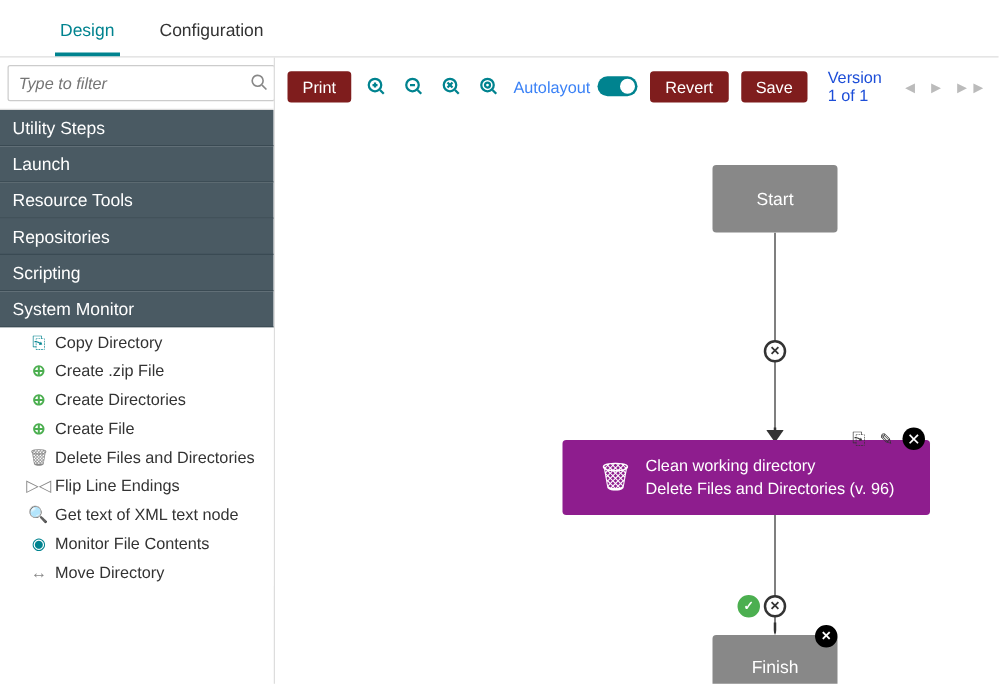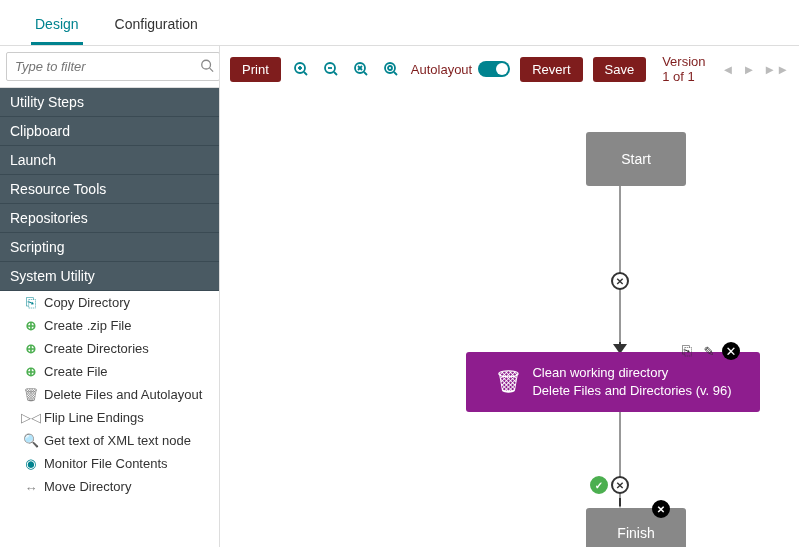"Design" .tabs { padding: 10px 0 0 31px -> 10px 0 0 44px }
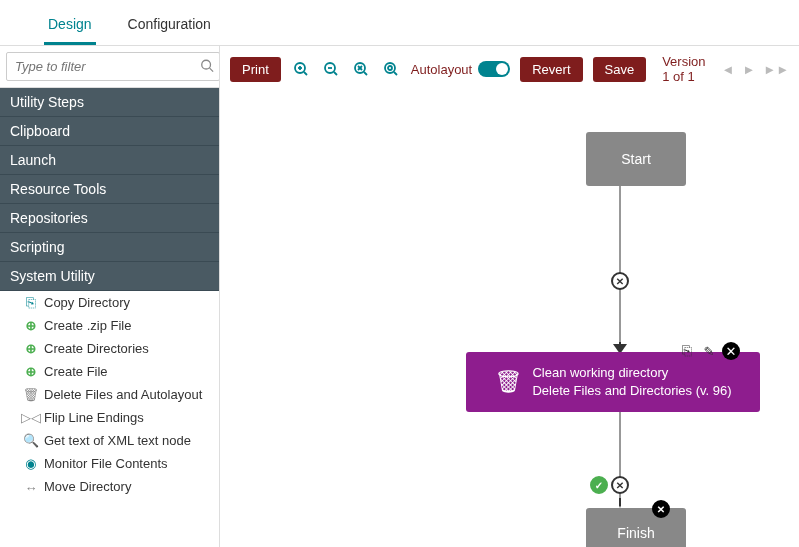"Autolayout" .autolayout { color: #7f1d1d -> #3b82f6 }
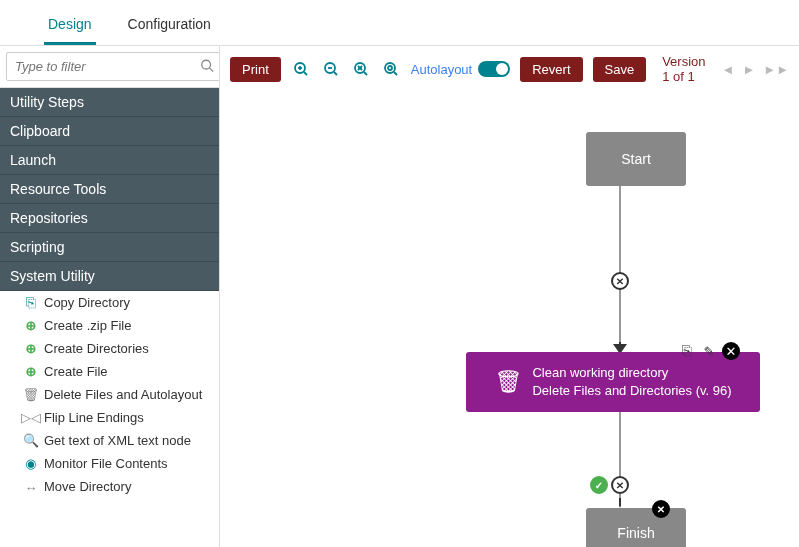"Version 1 of 1" .version { color: #7f1d1d -> #1d4ed8 }
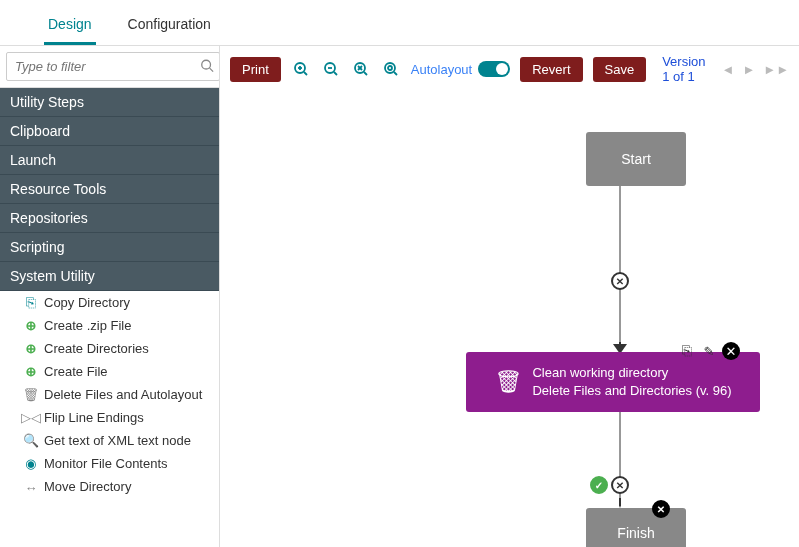"Clipboard" div.category { html: <div>Clipboard</div> -> none }
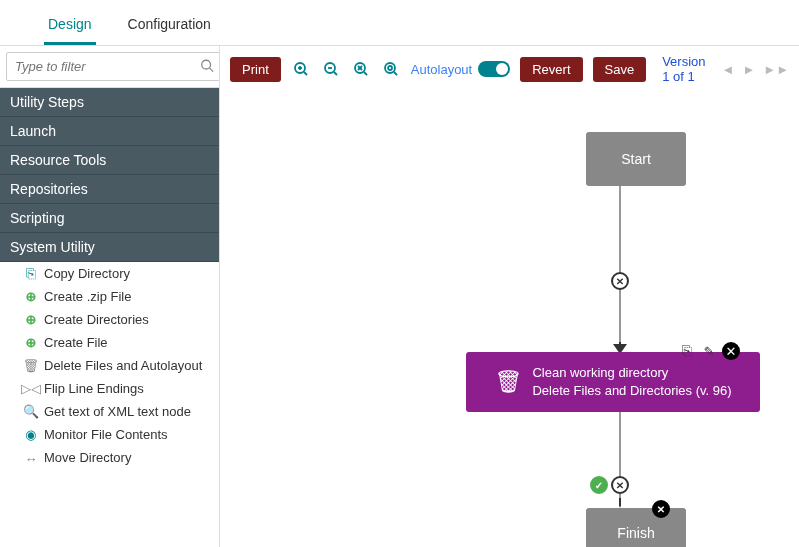"Start" .node { margin-left: 16px -> none }
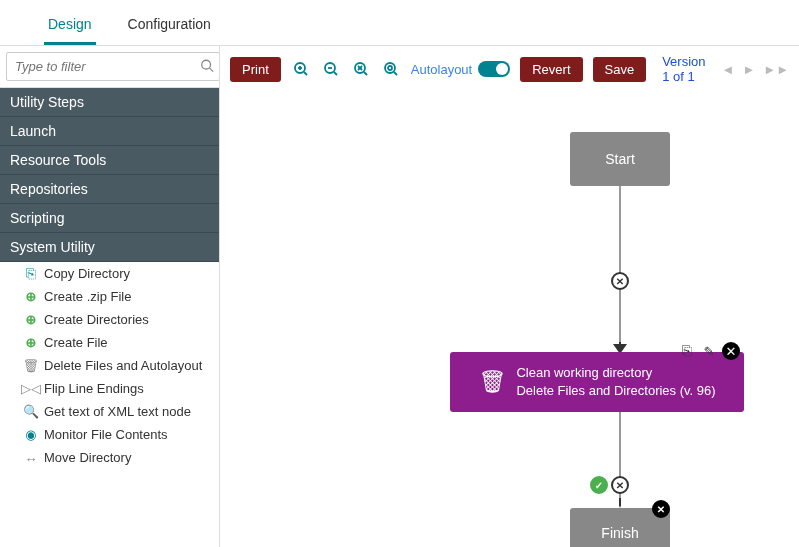"System Utility" div.category { text: Utility -> Monitor }
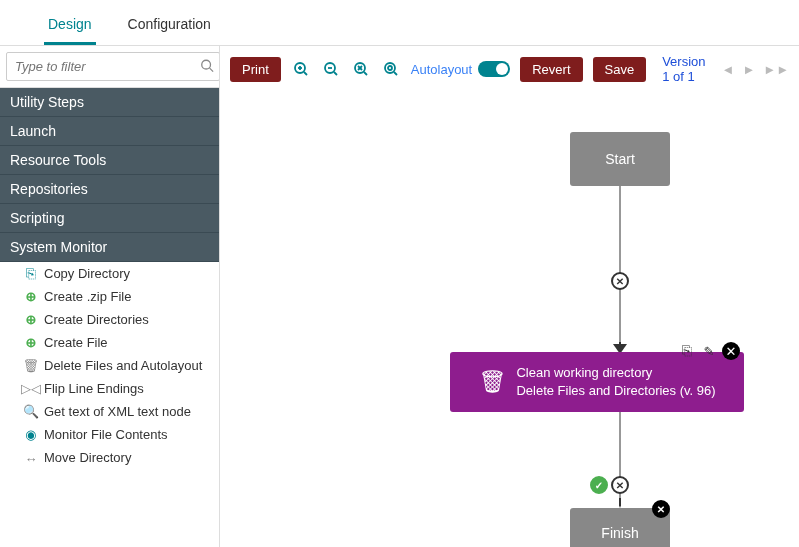"Delete Files and Autolayout" span { text: Autolayout -> Directories }
